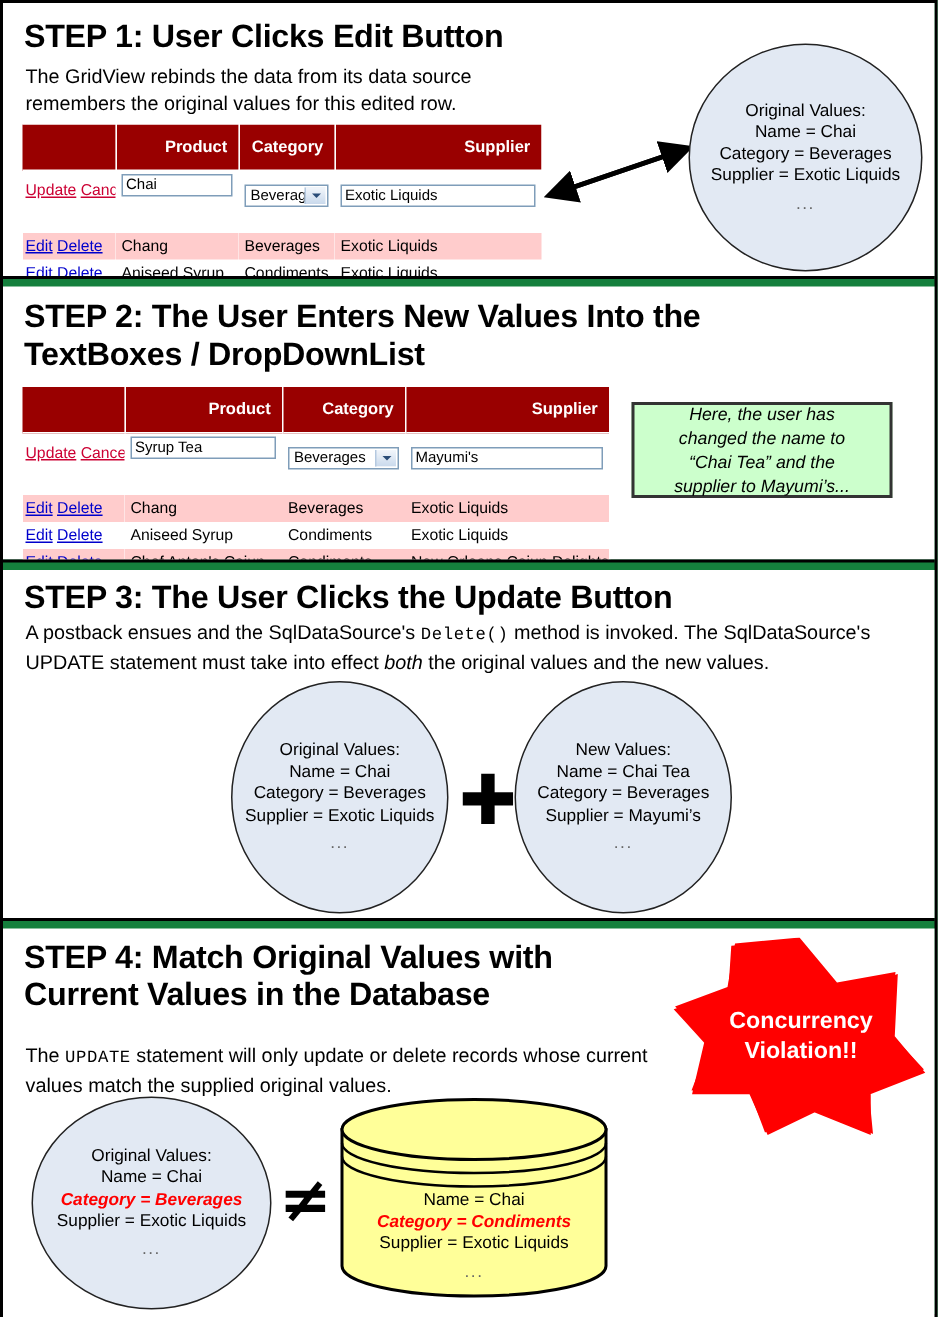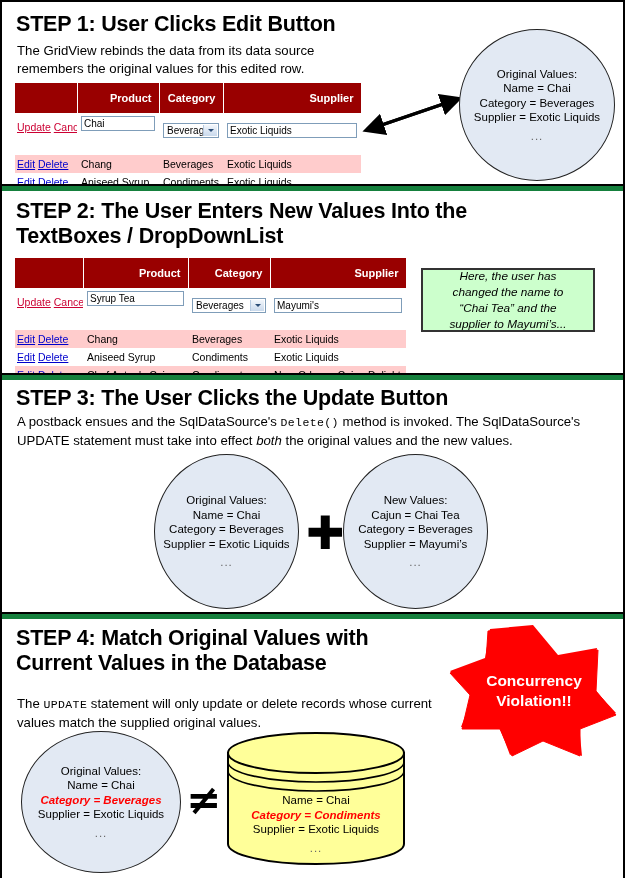"Cajun = Chai Tea" span { text: Cajun -> Name }
